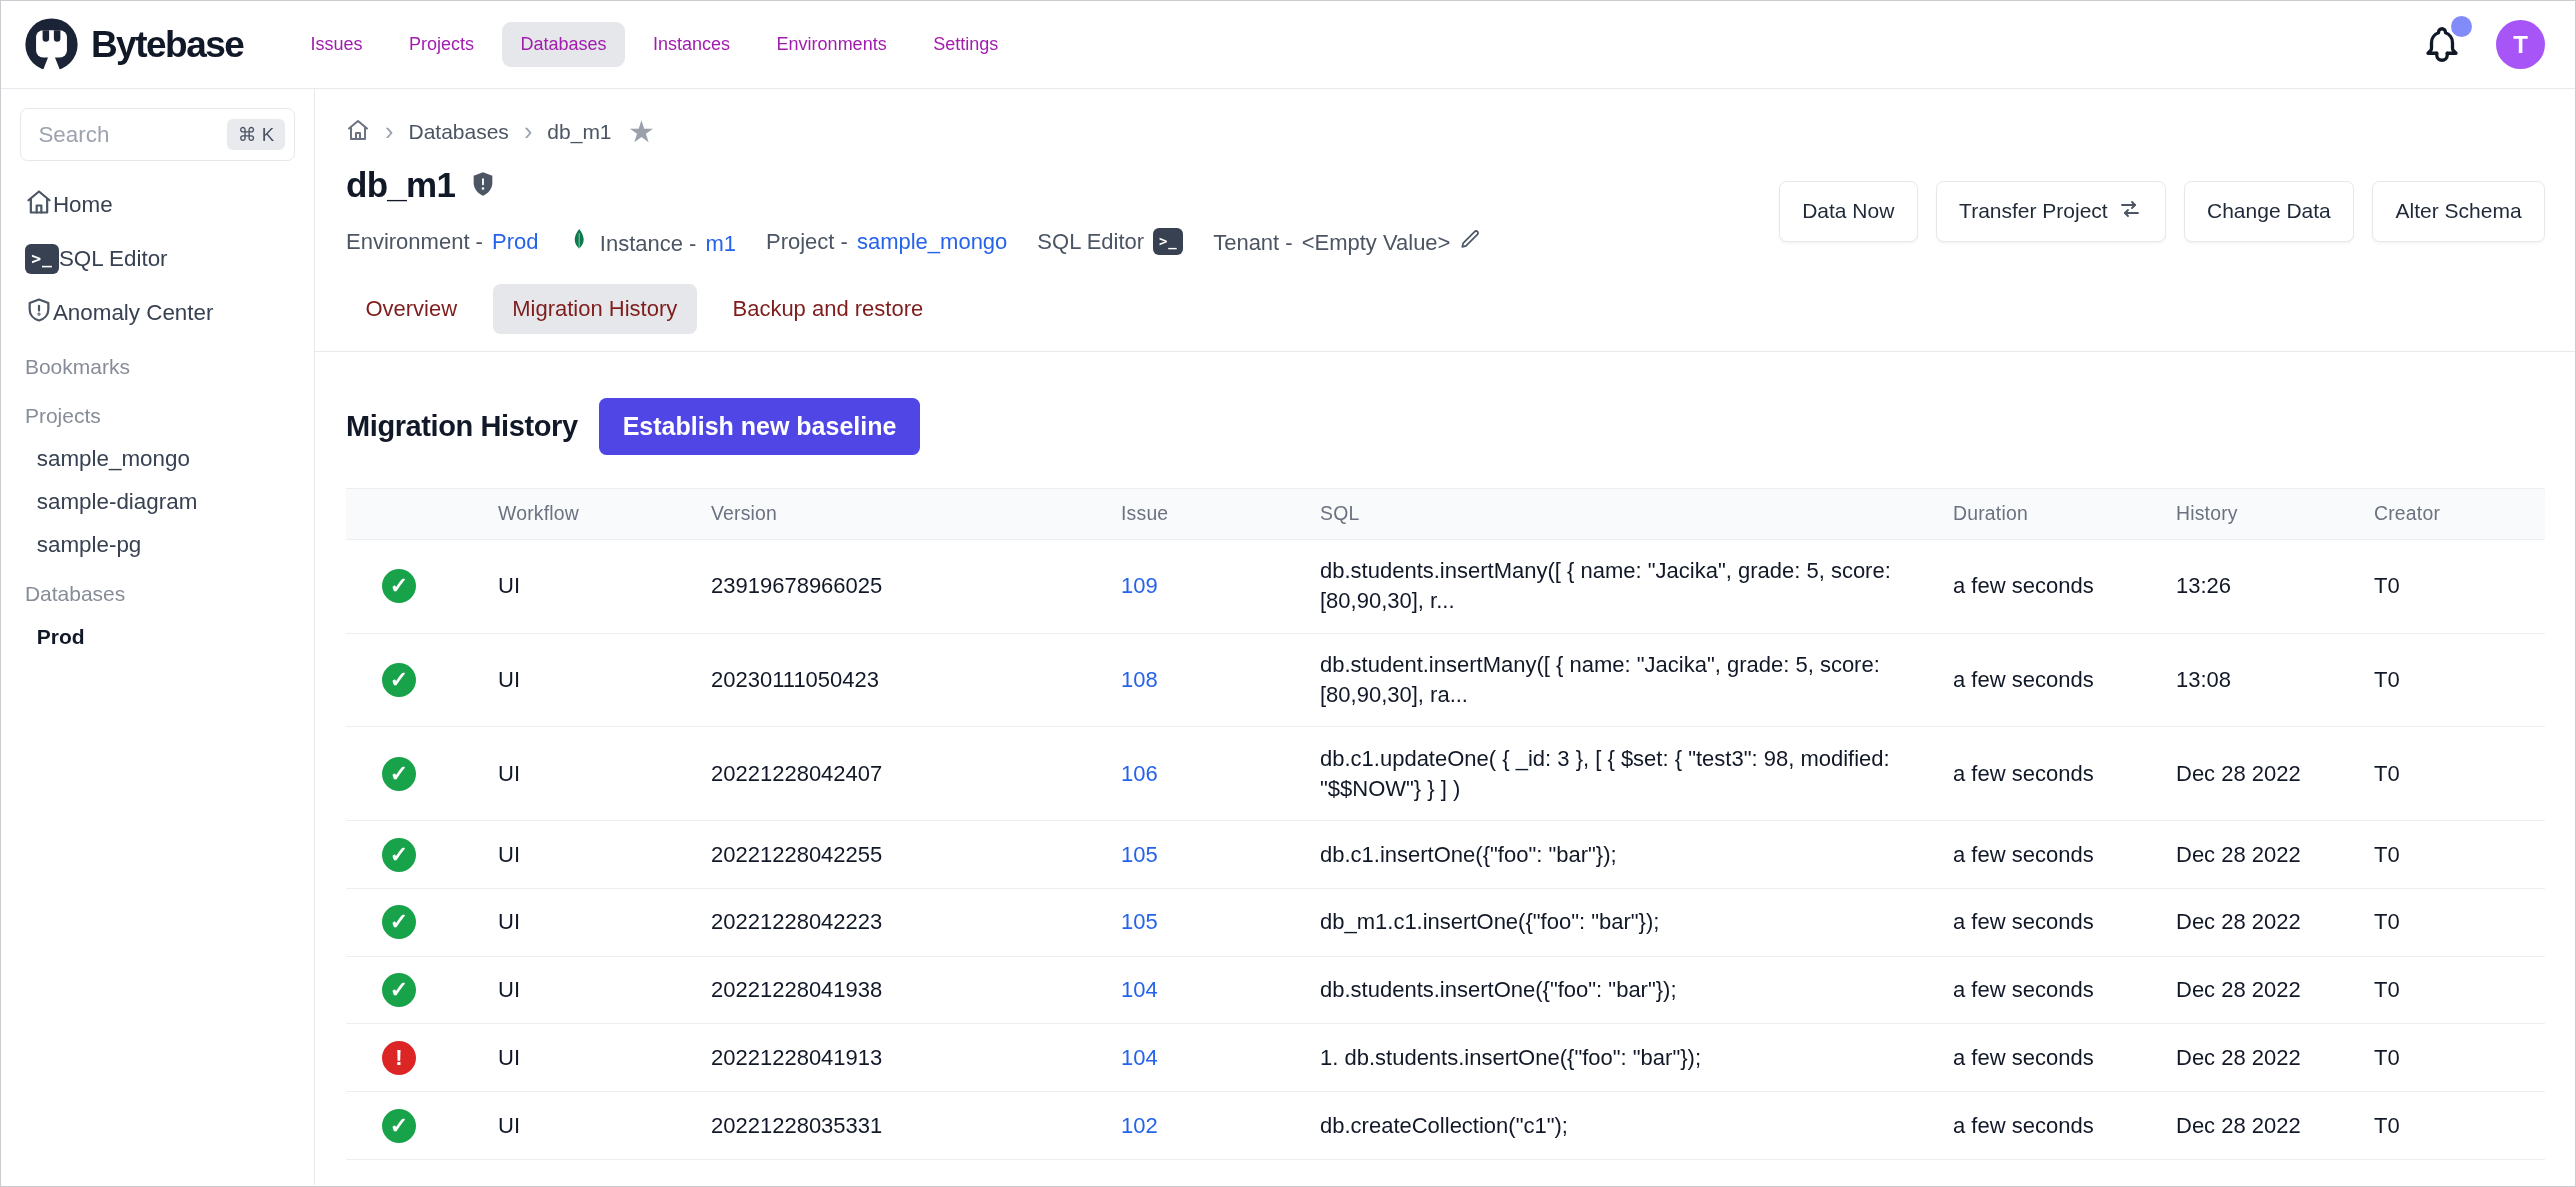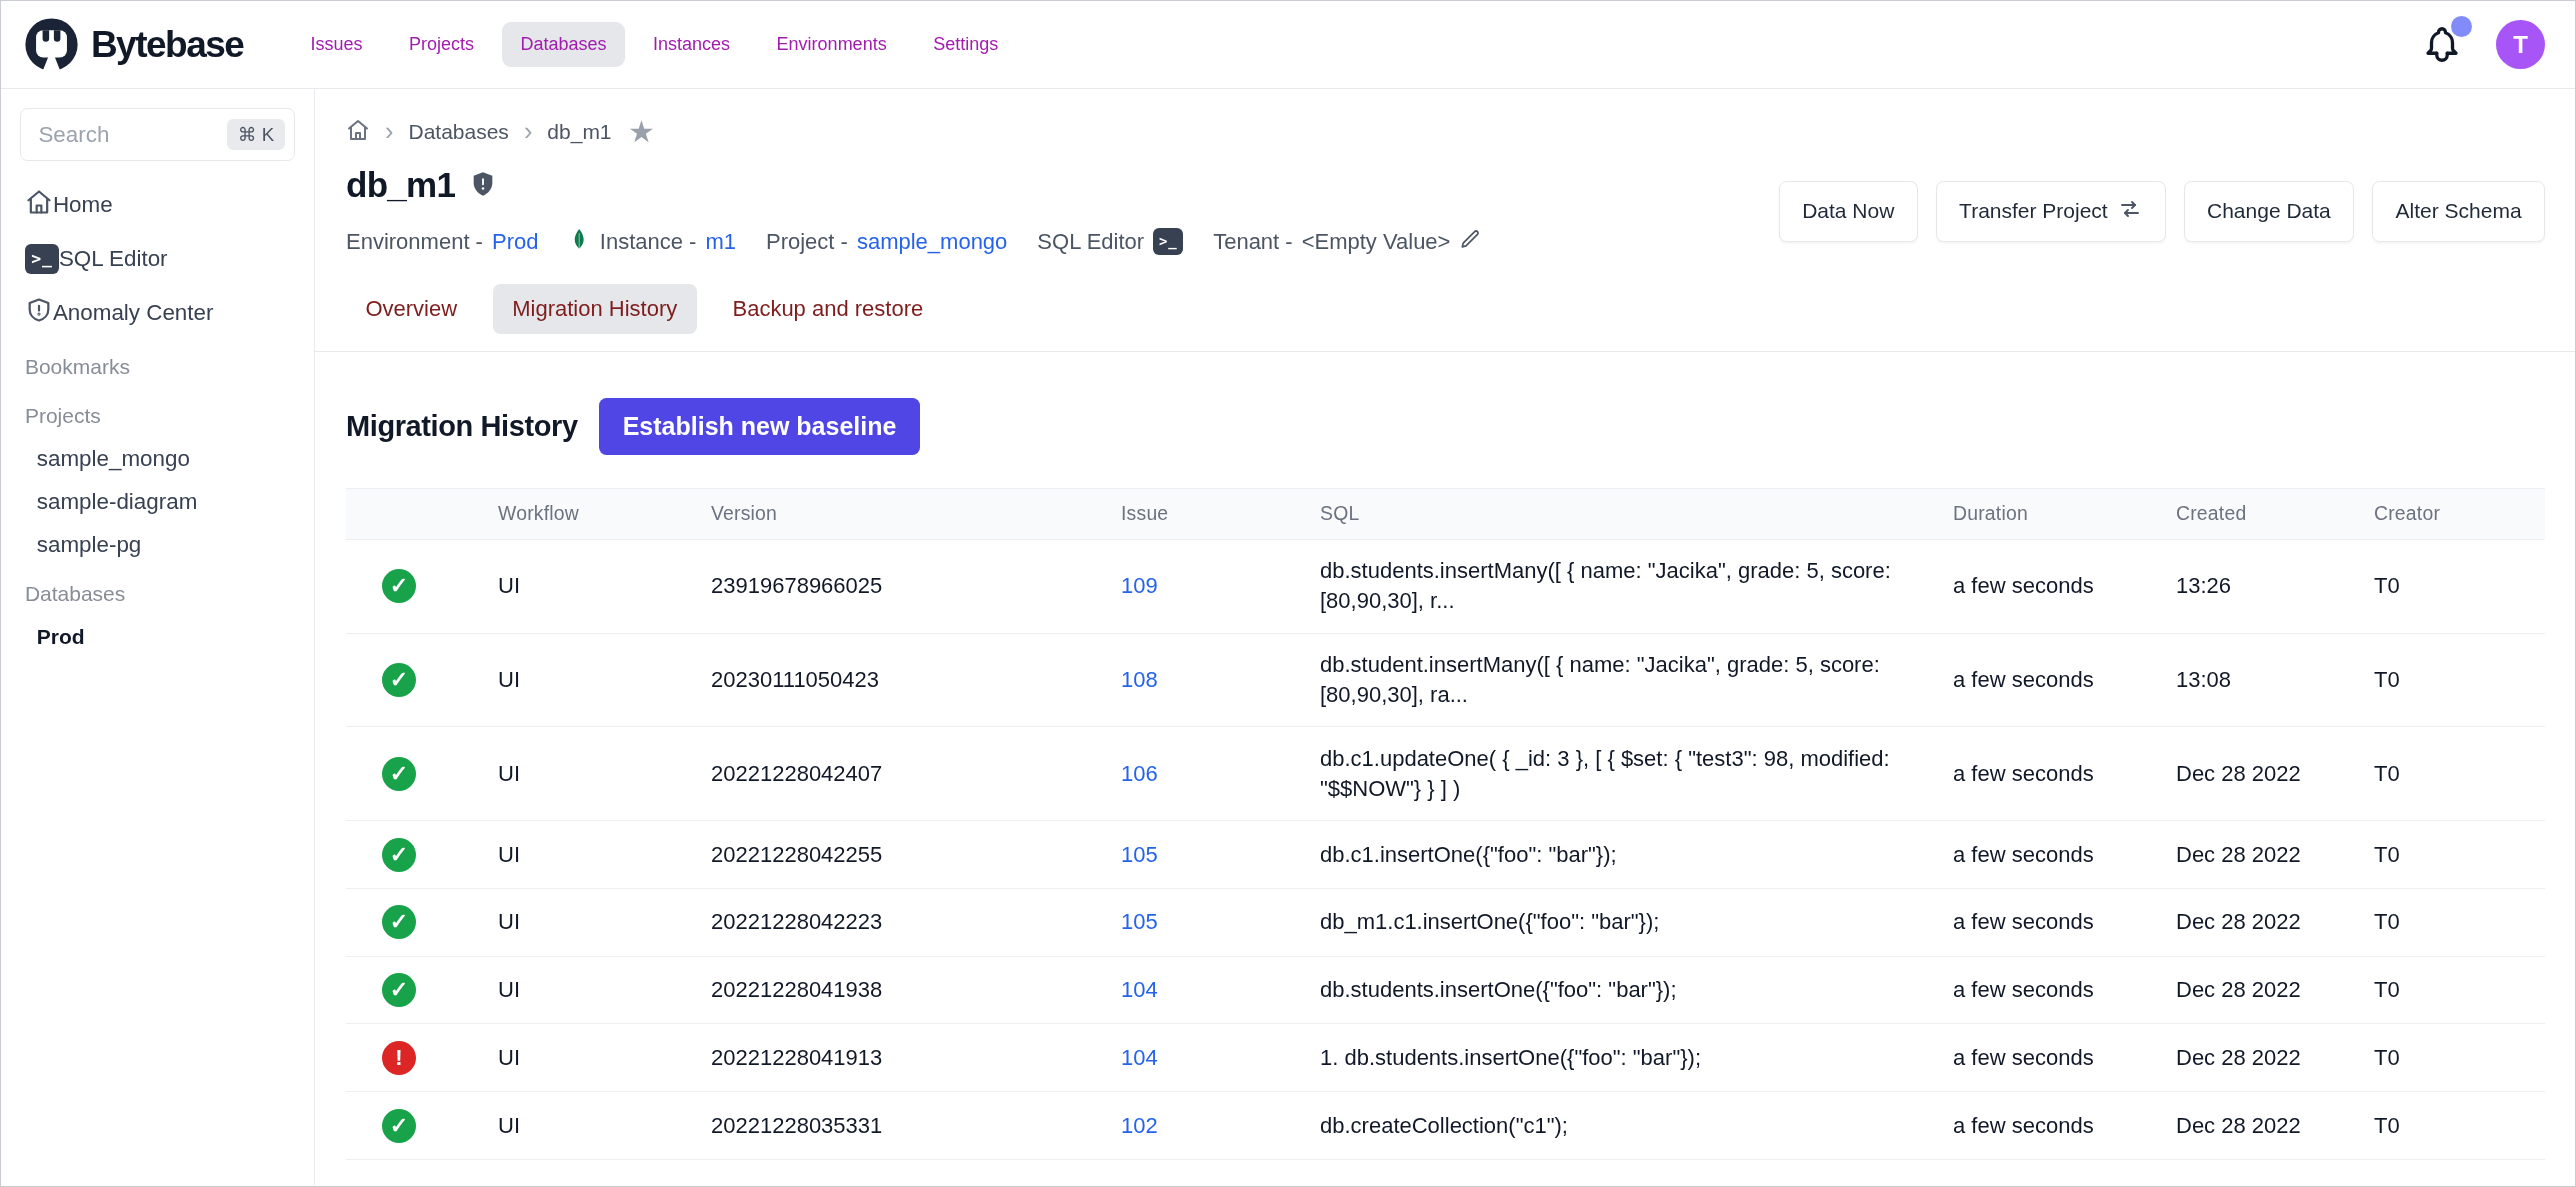"Environment -" .meta-item { align-items: center -> flex-end }
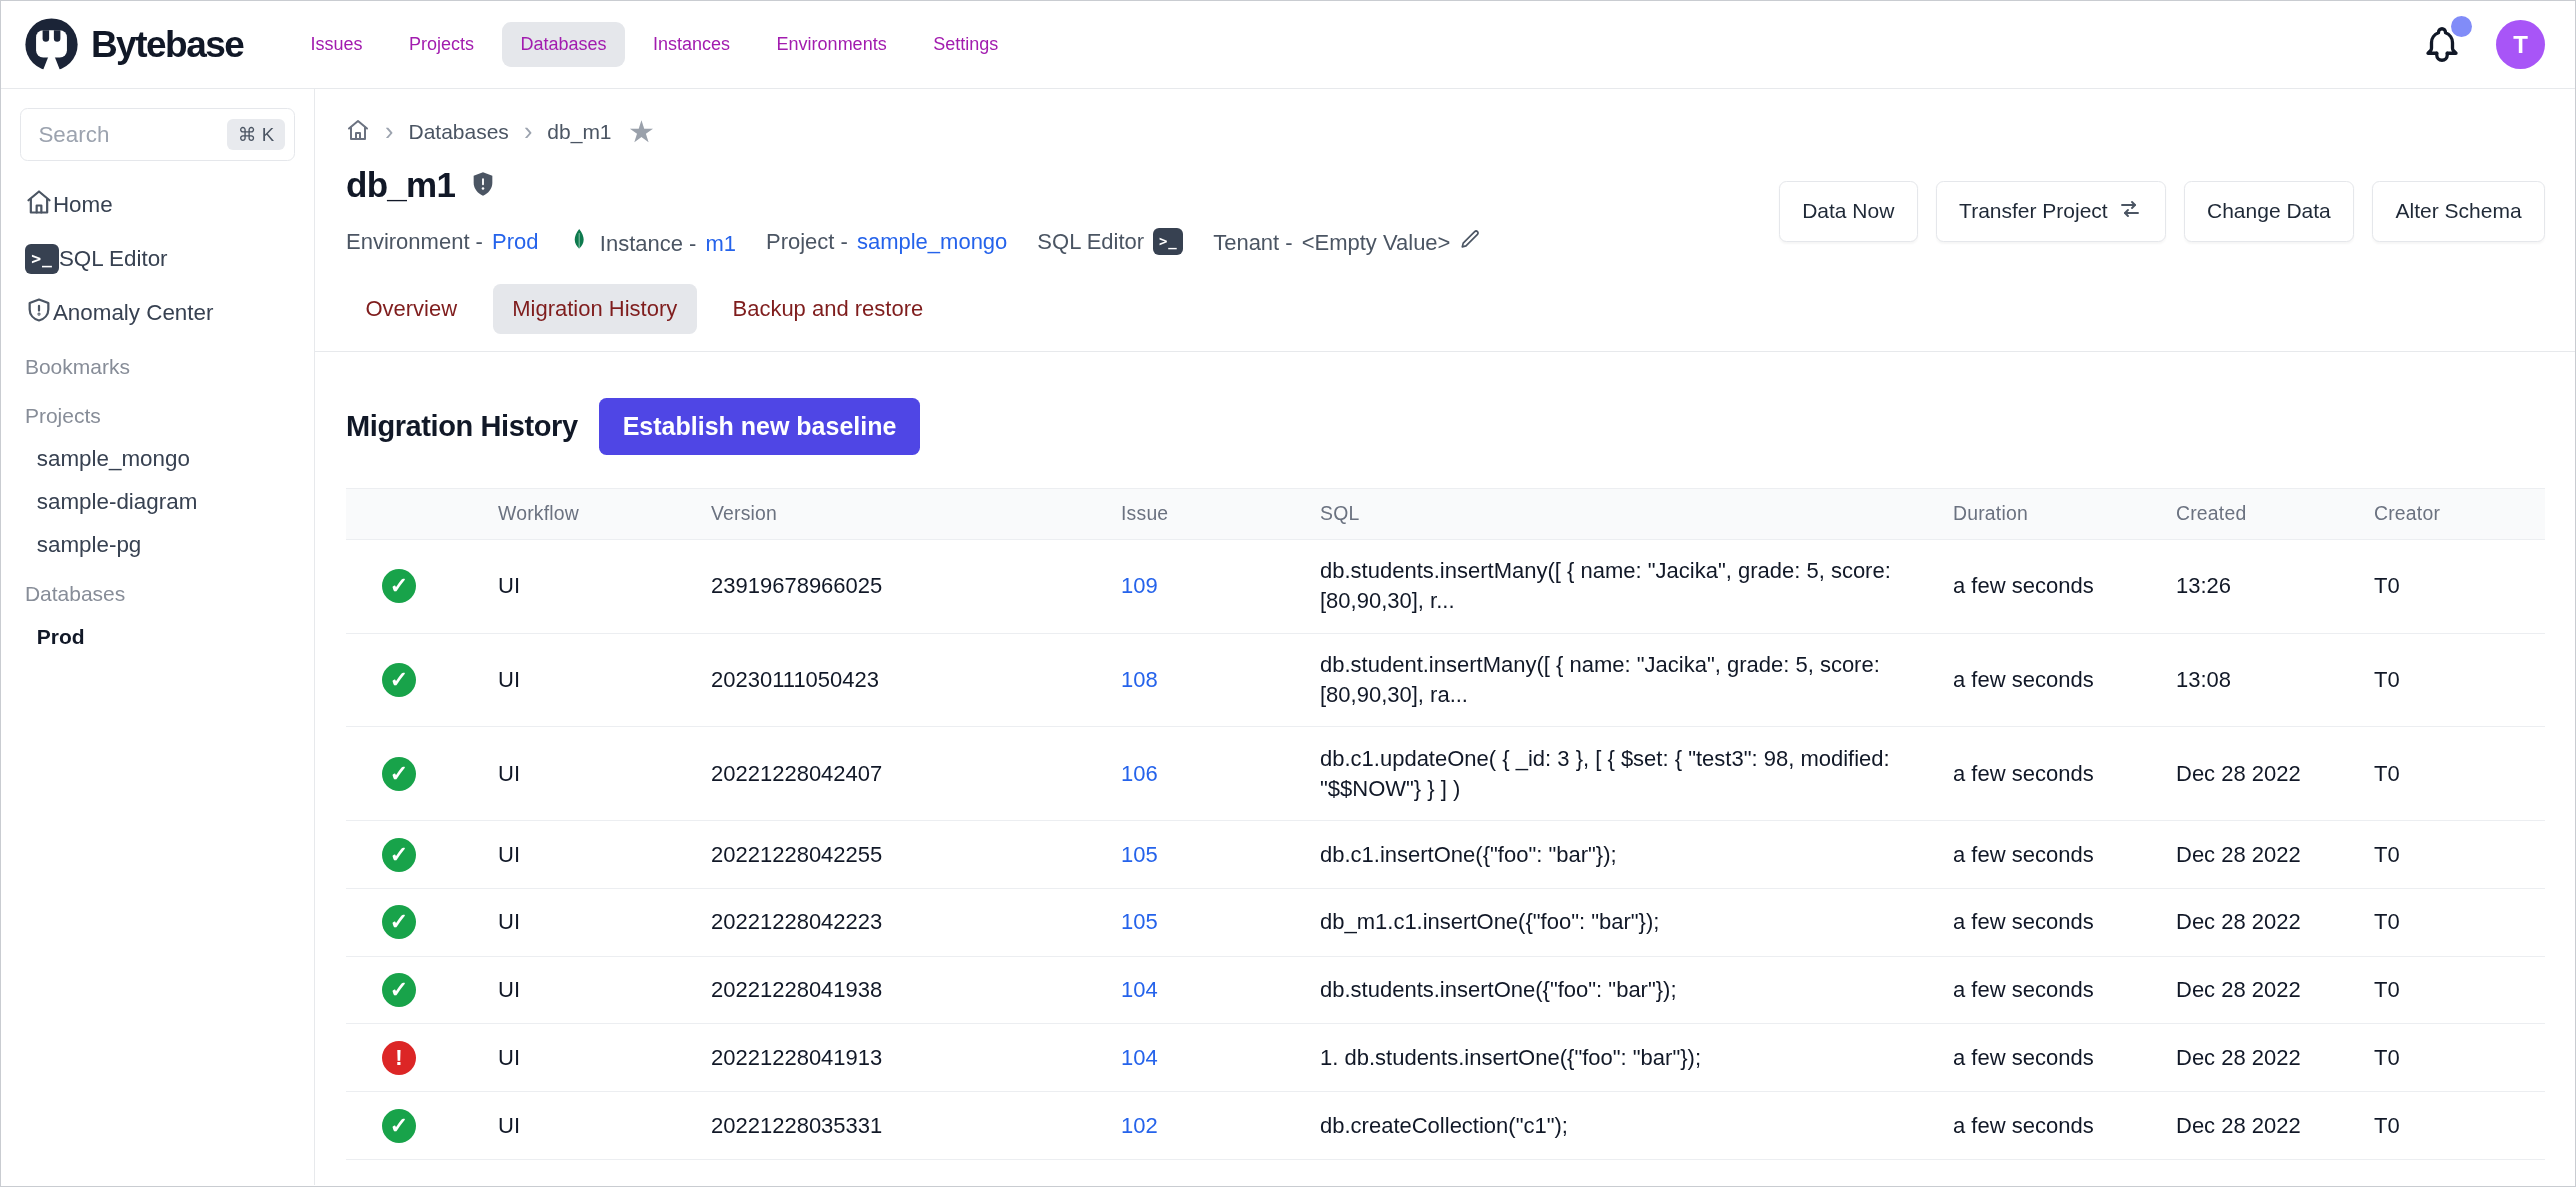"Created" th { text: Created -> History }
